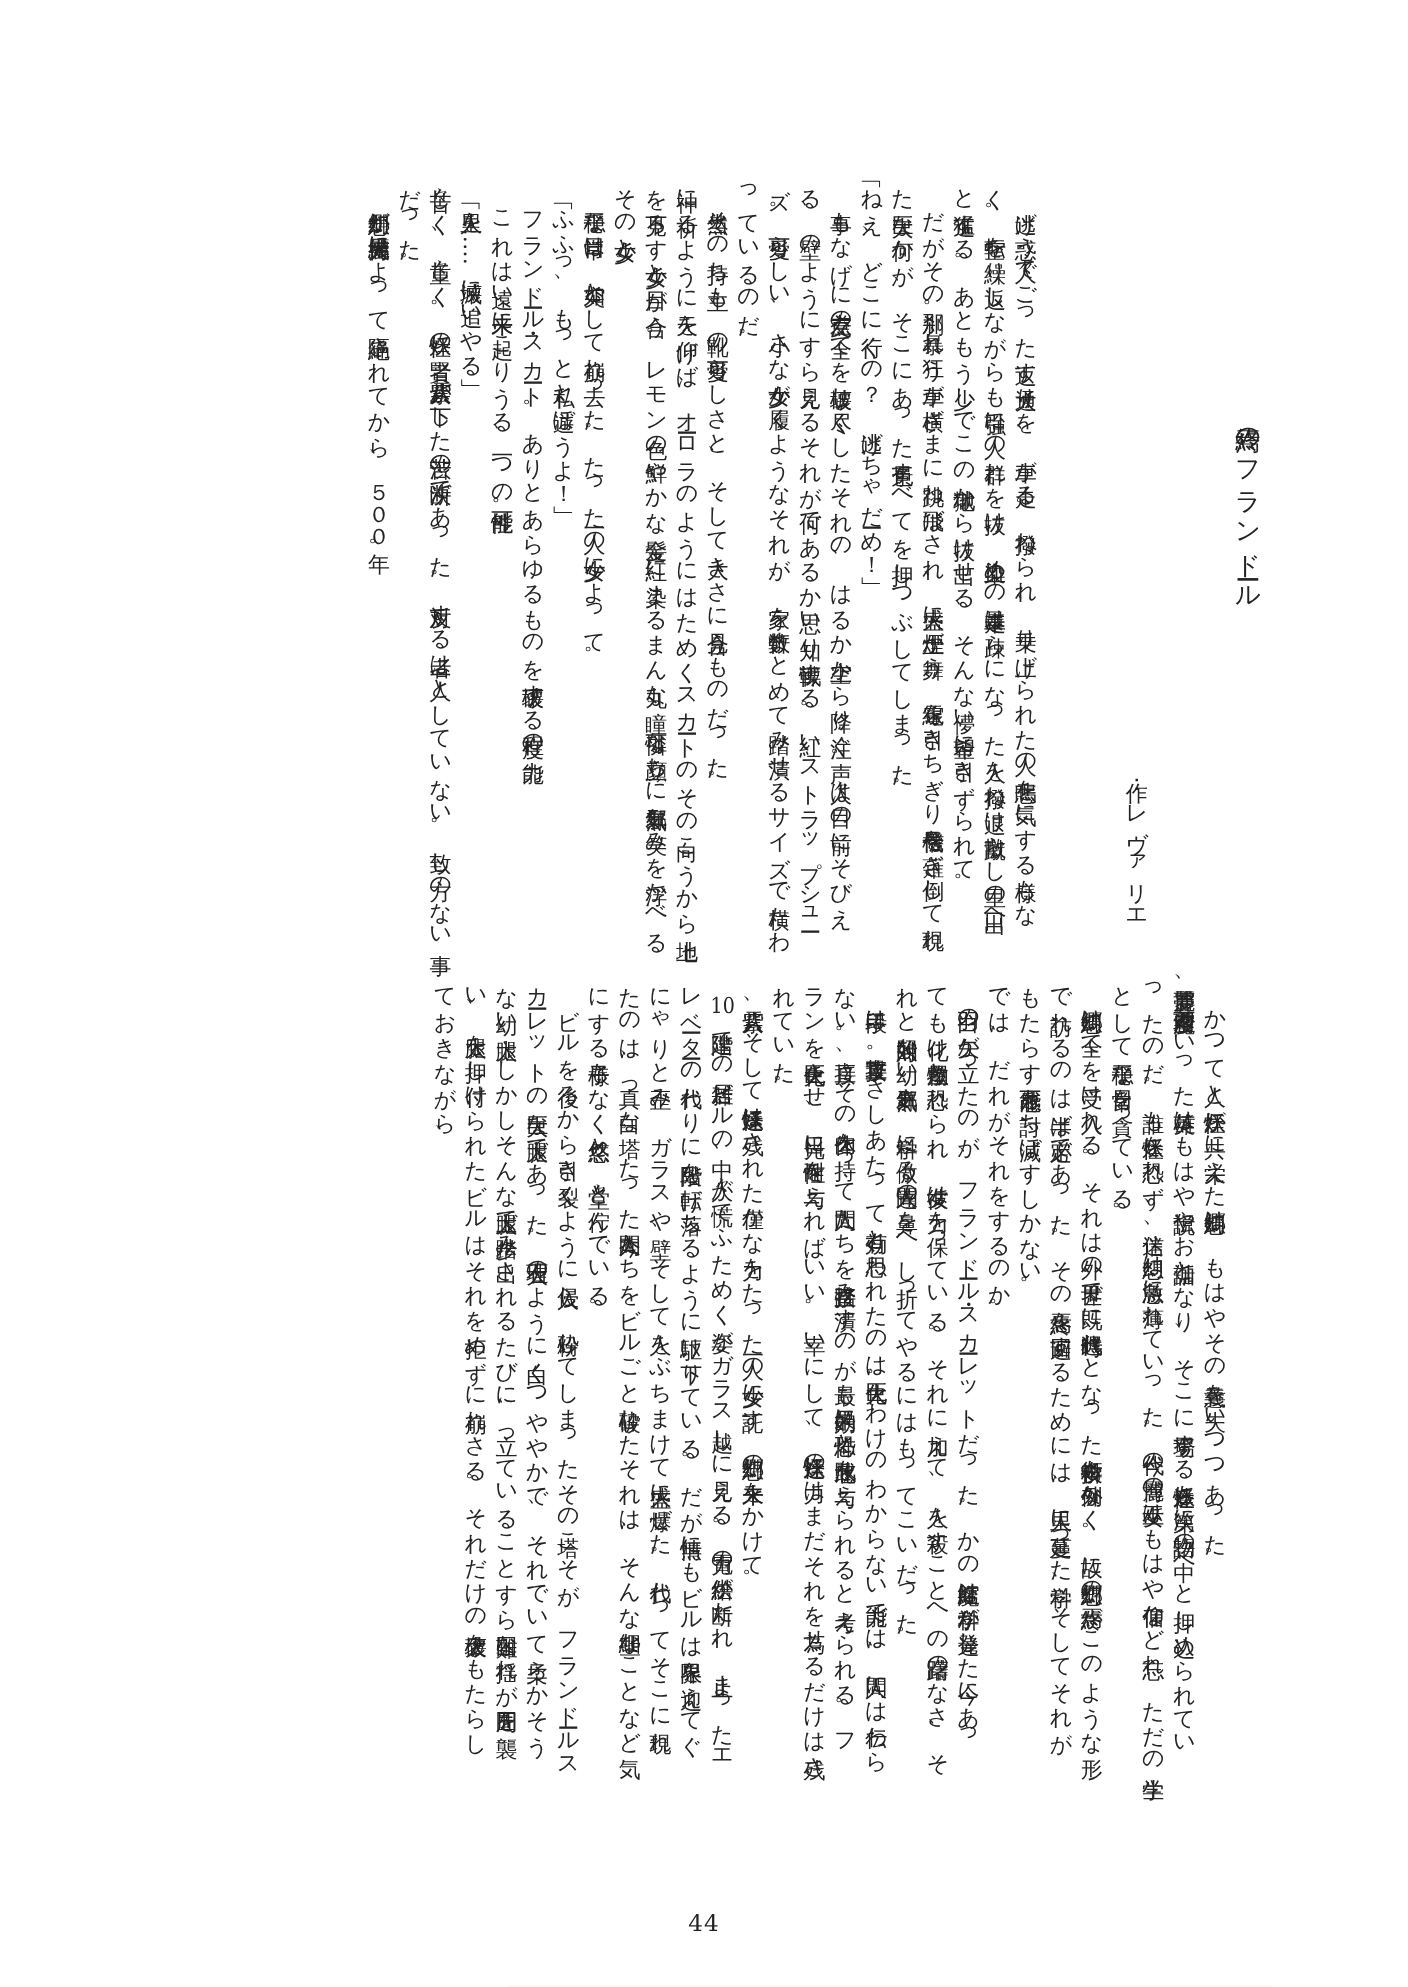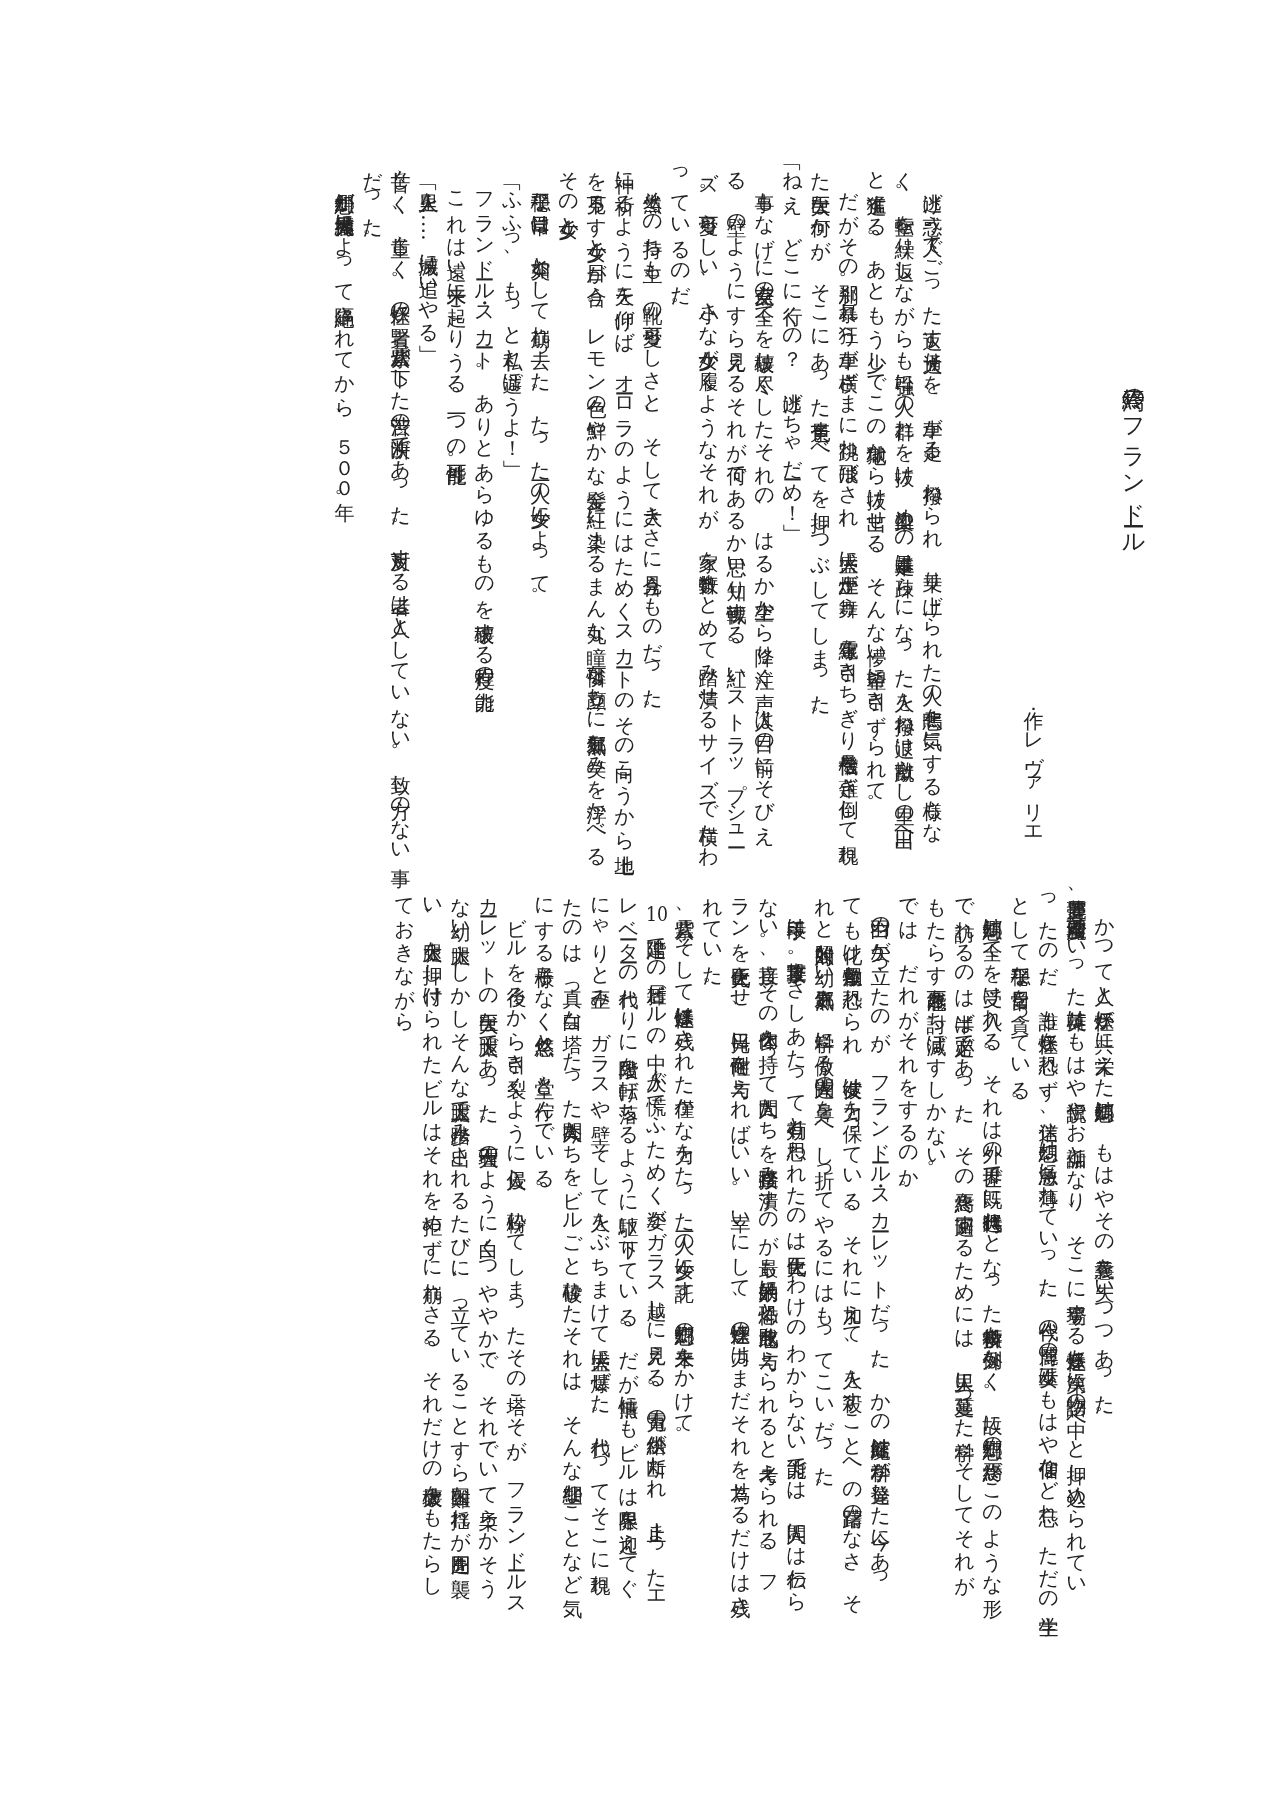"44" div.page-number { html: none -> <div>44</div> }
